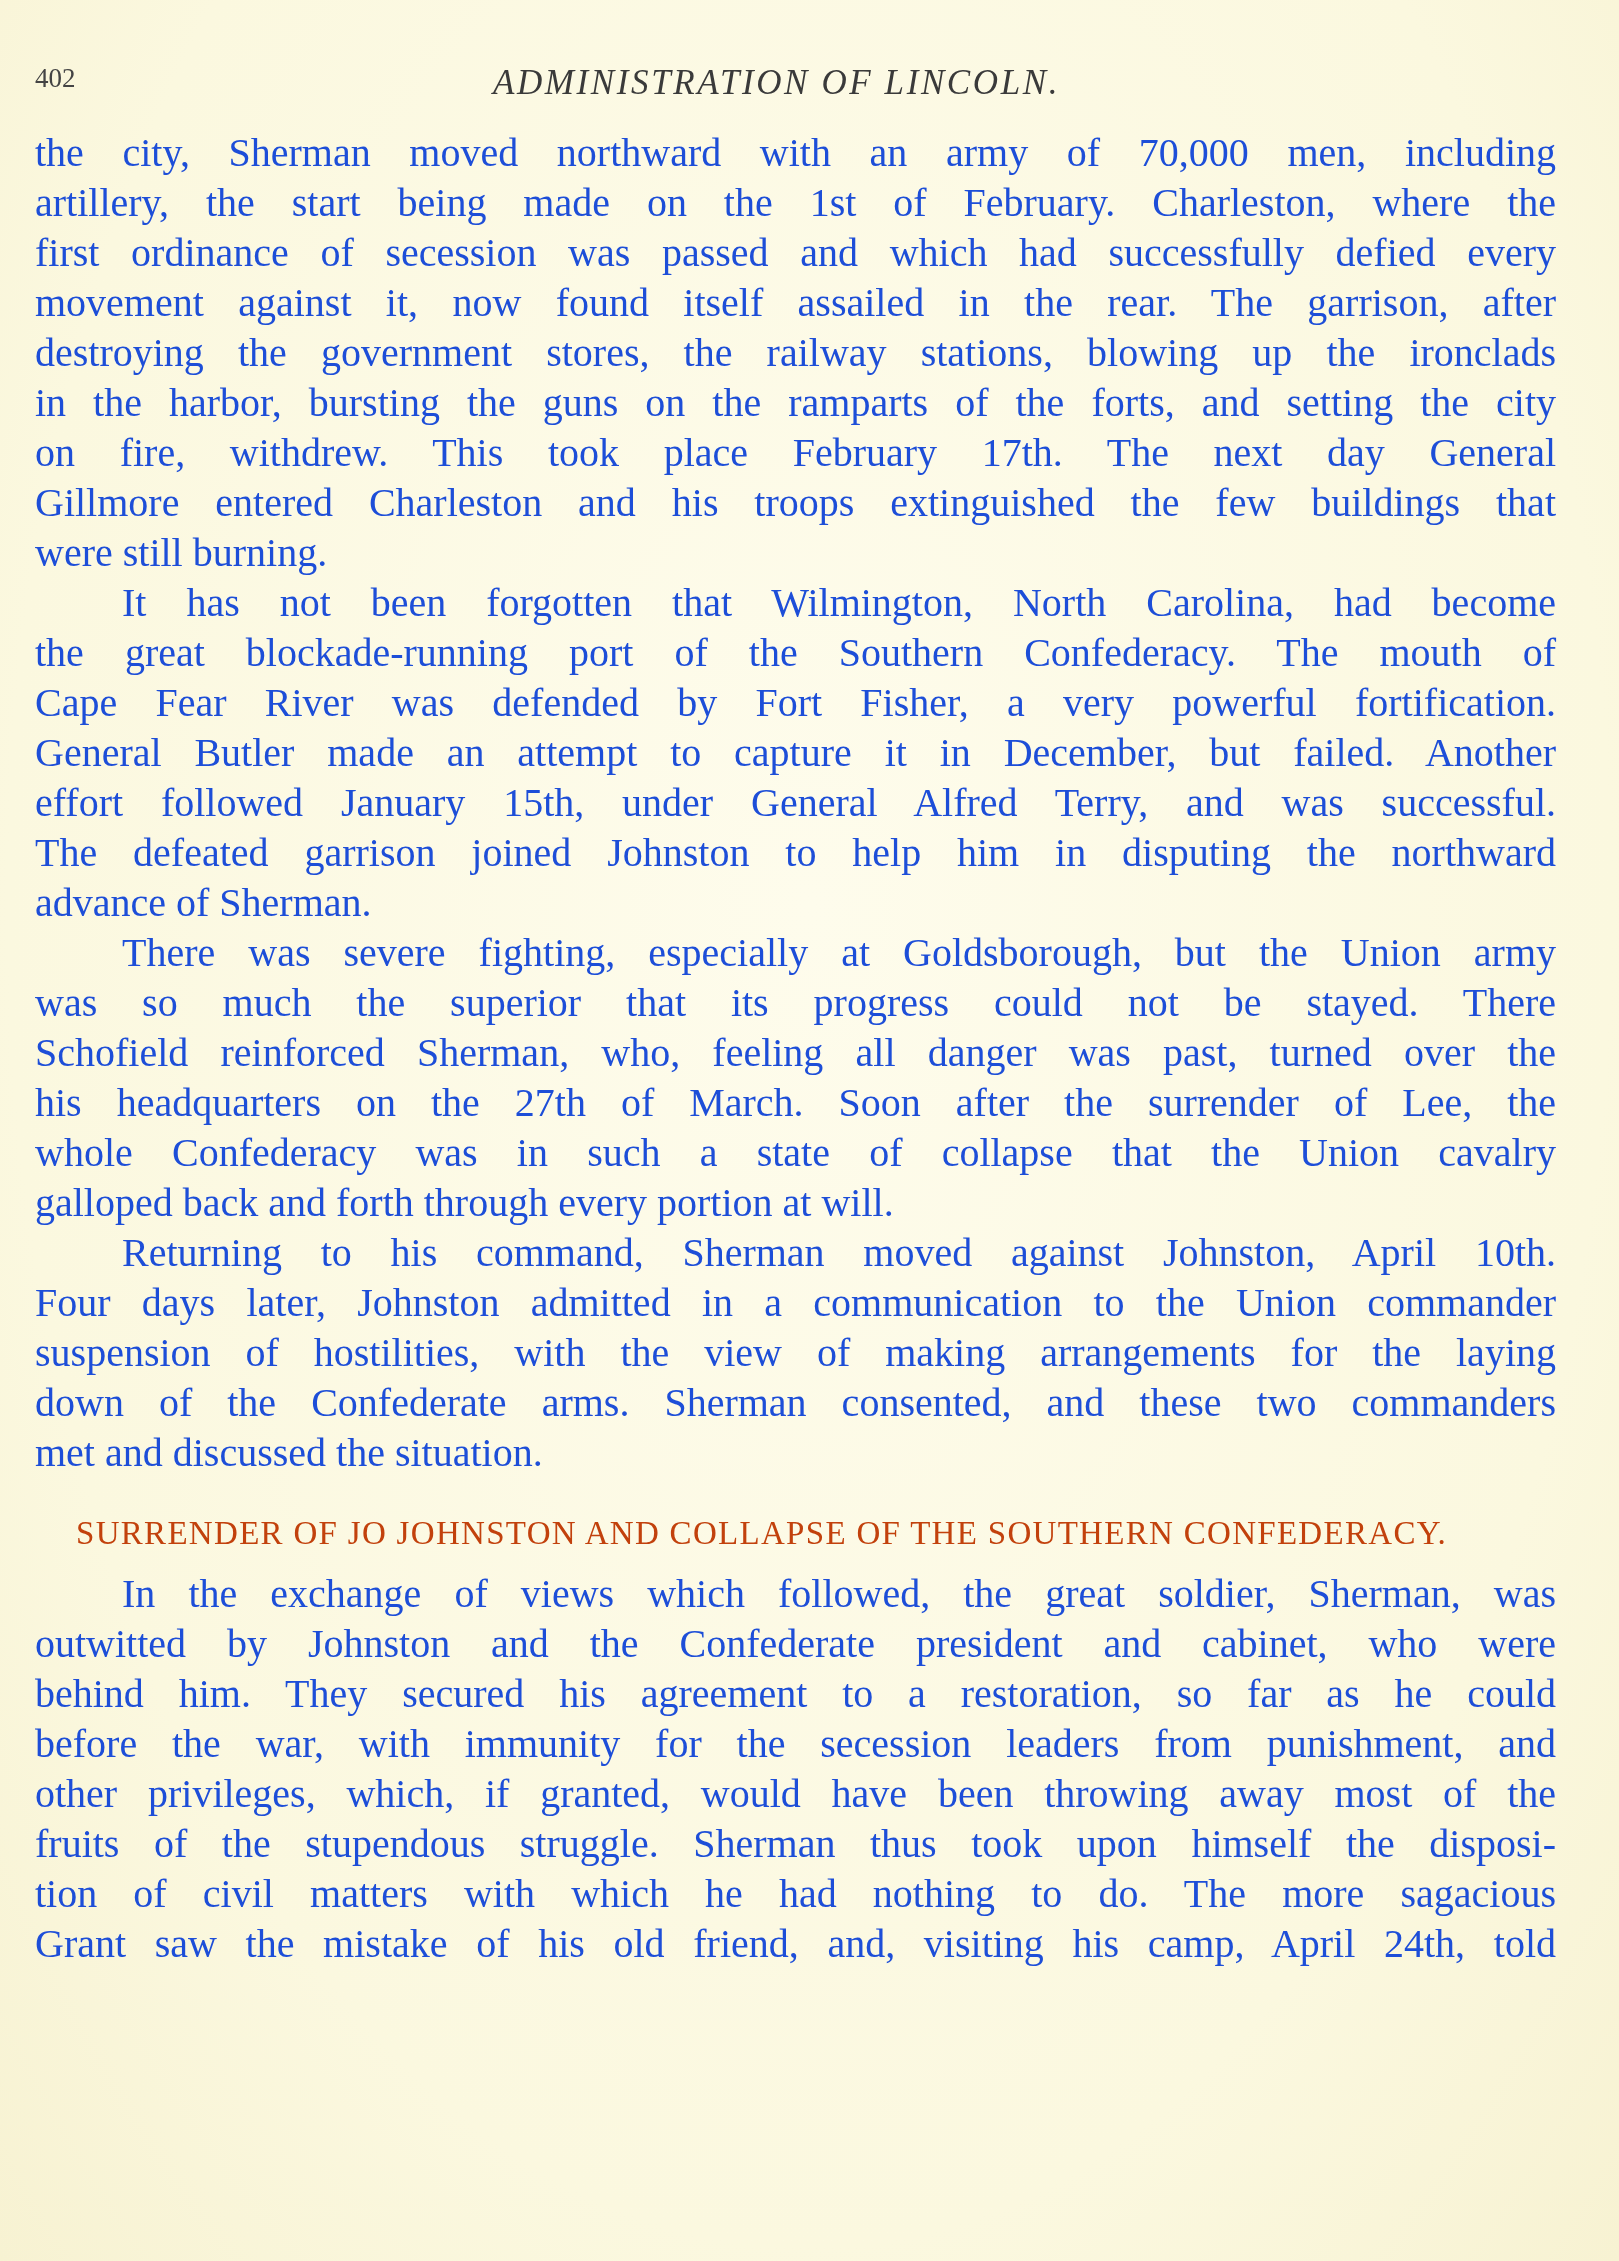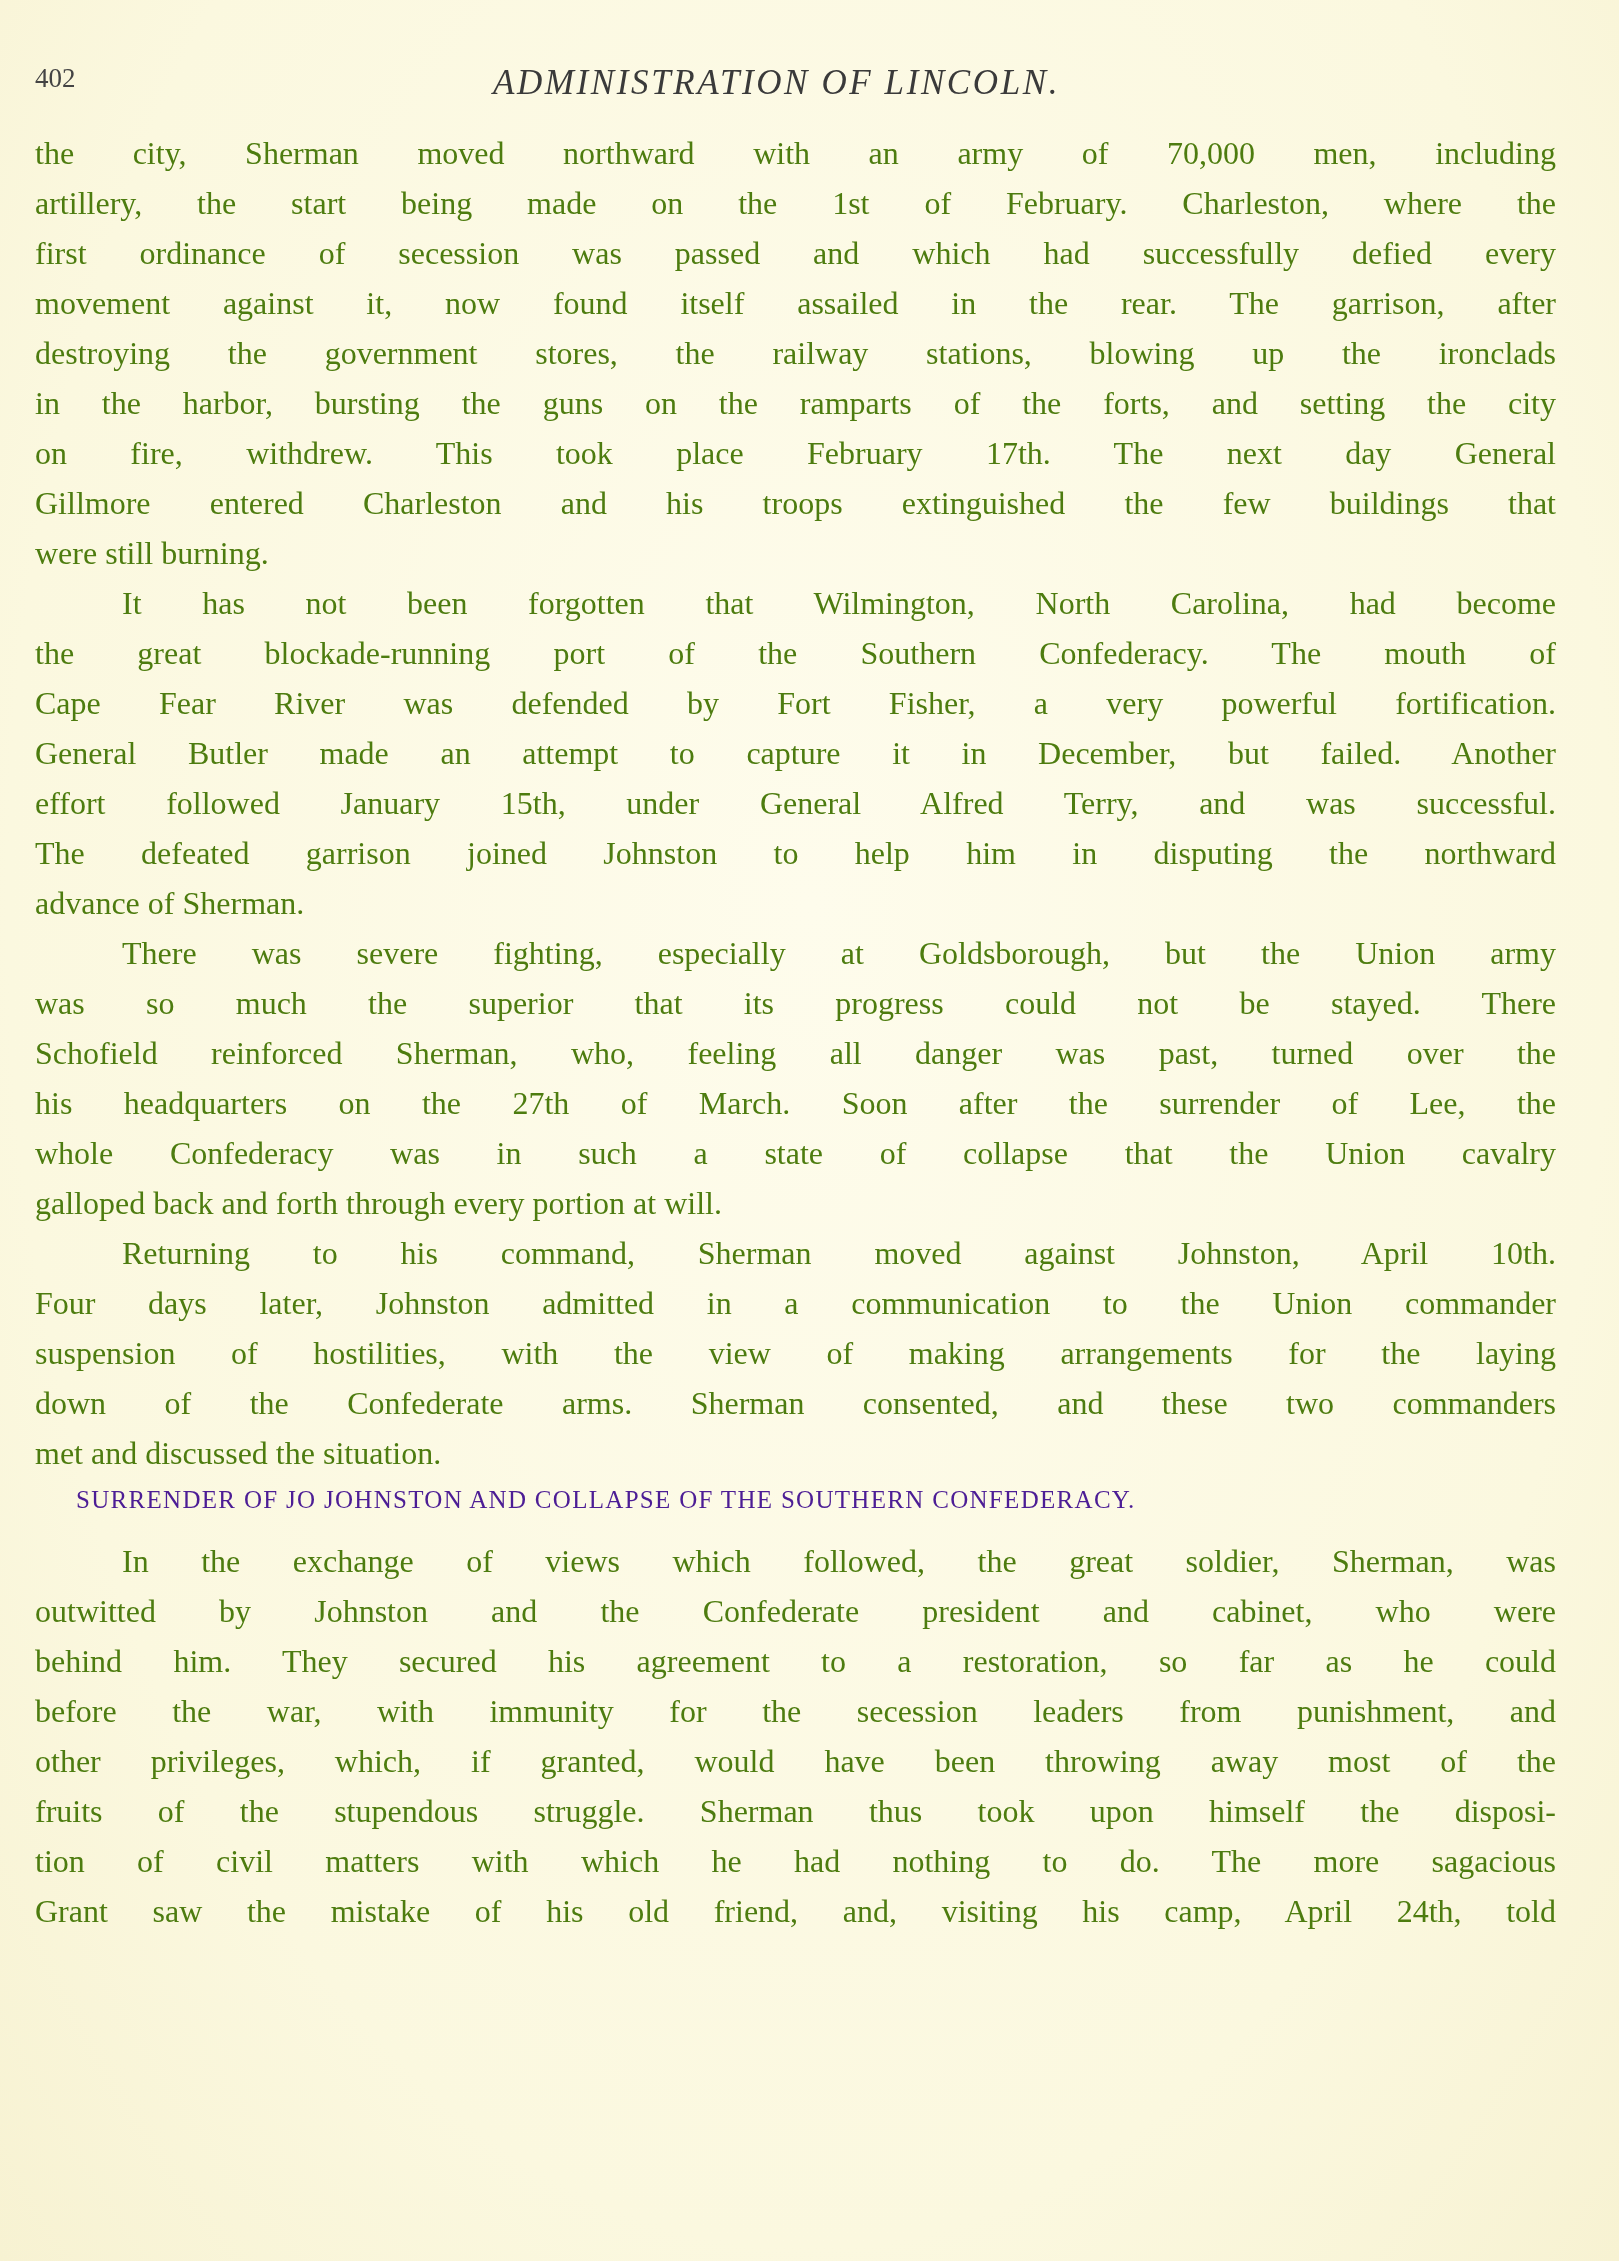"the city, Sherman moved northward" .line { color: #4d7c0f -> #1d4ed8; font-size: 32px -> 40px }
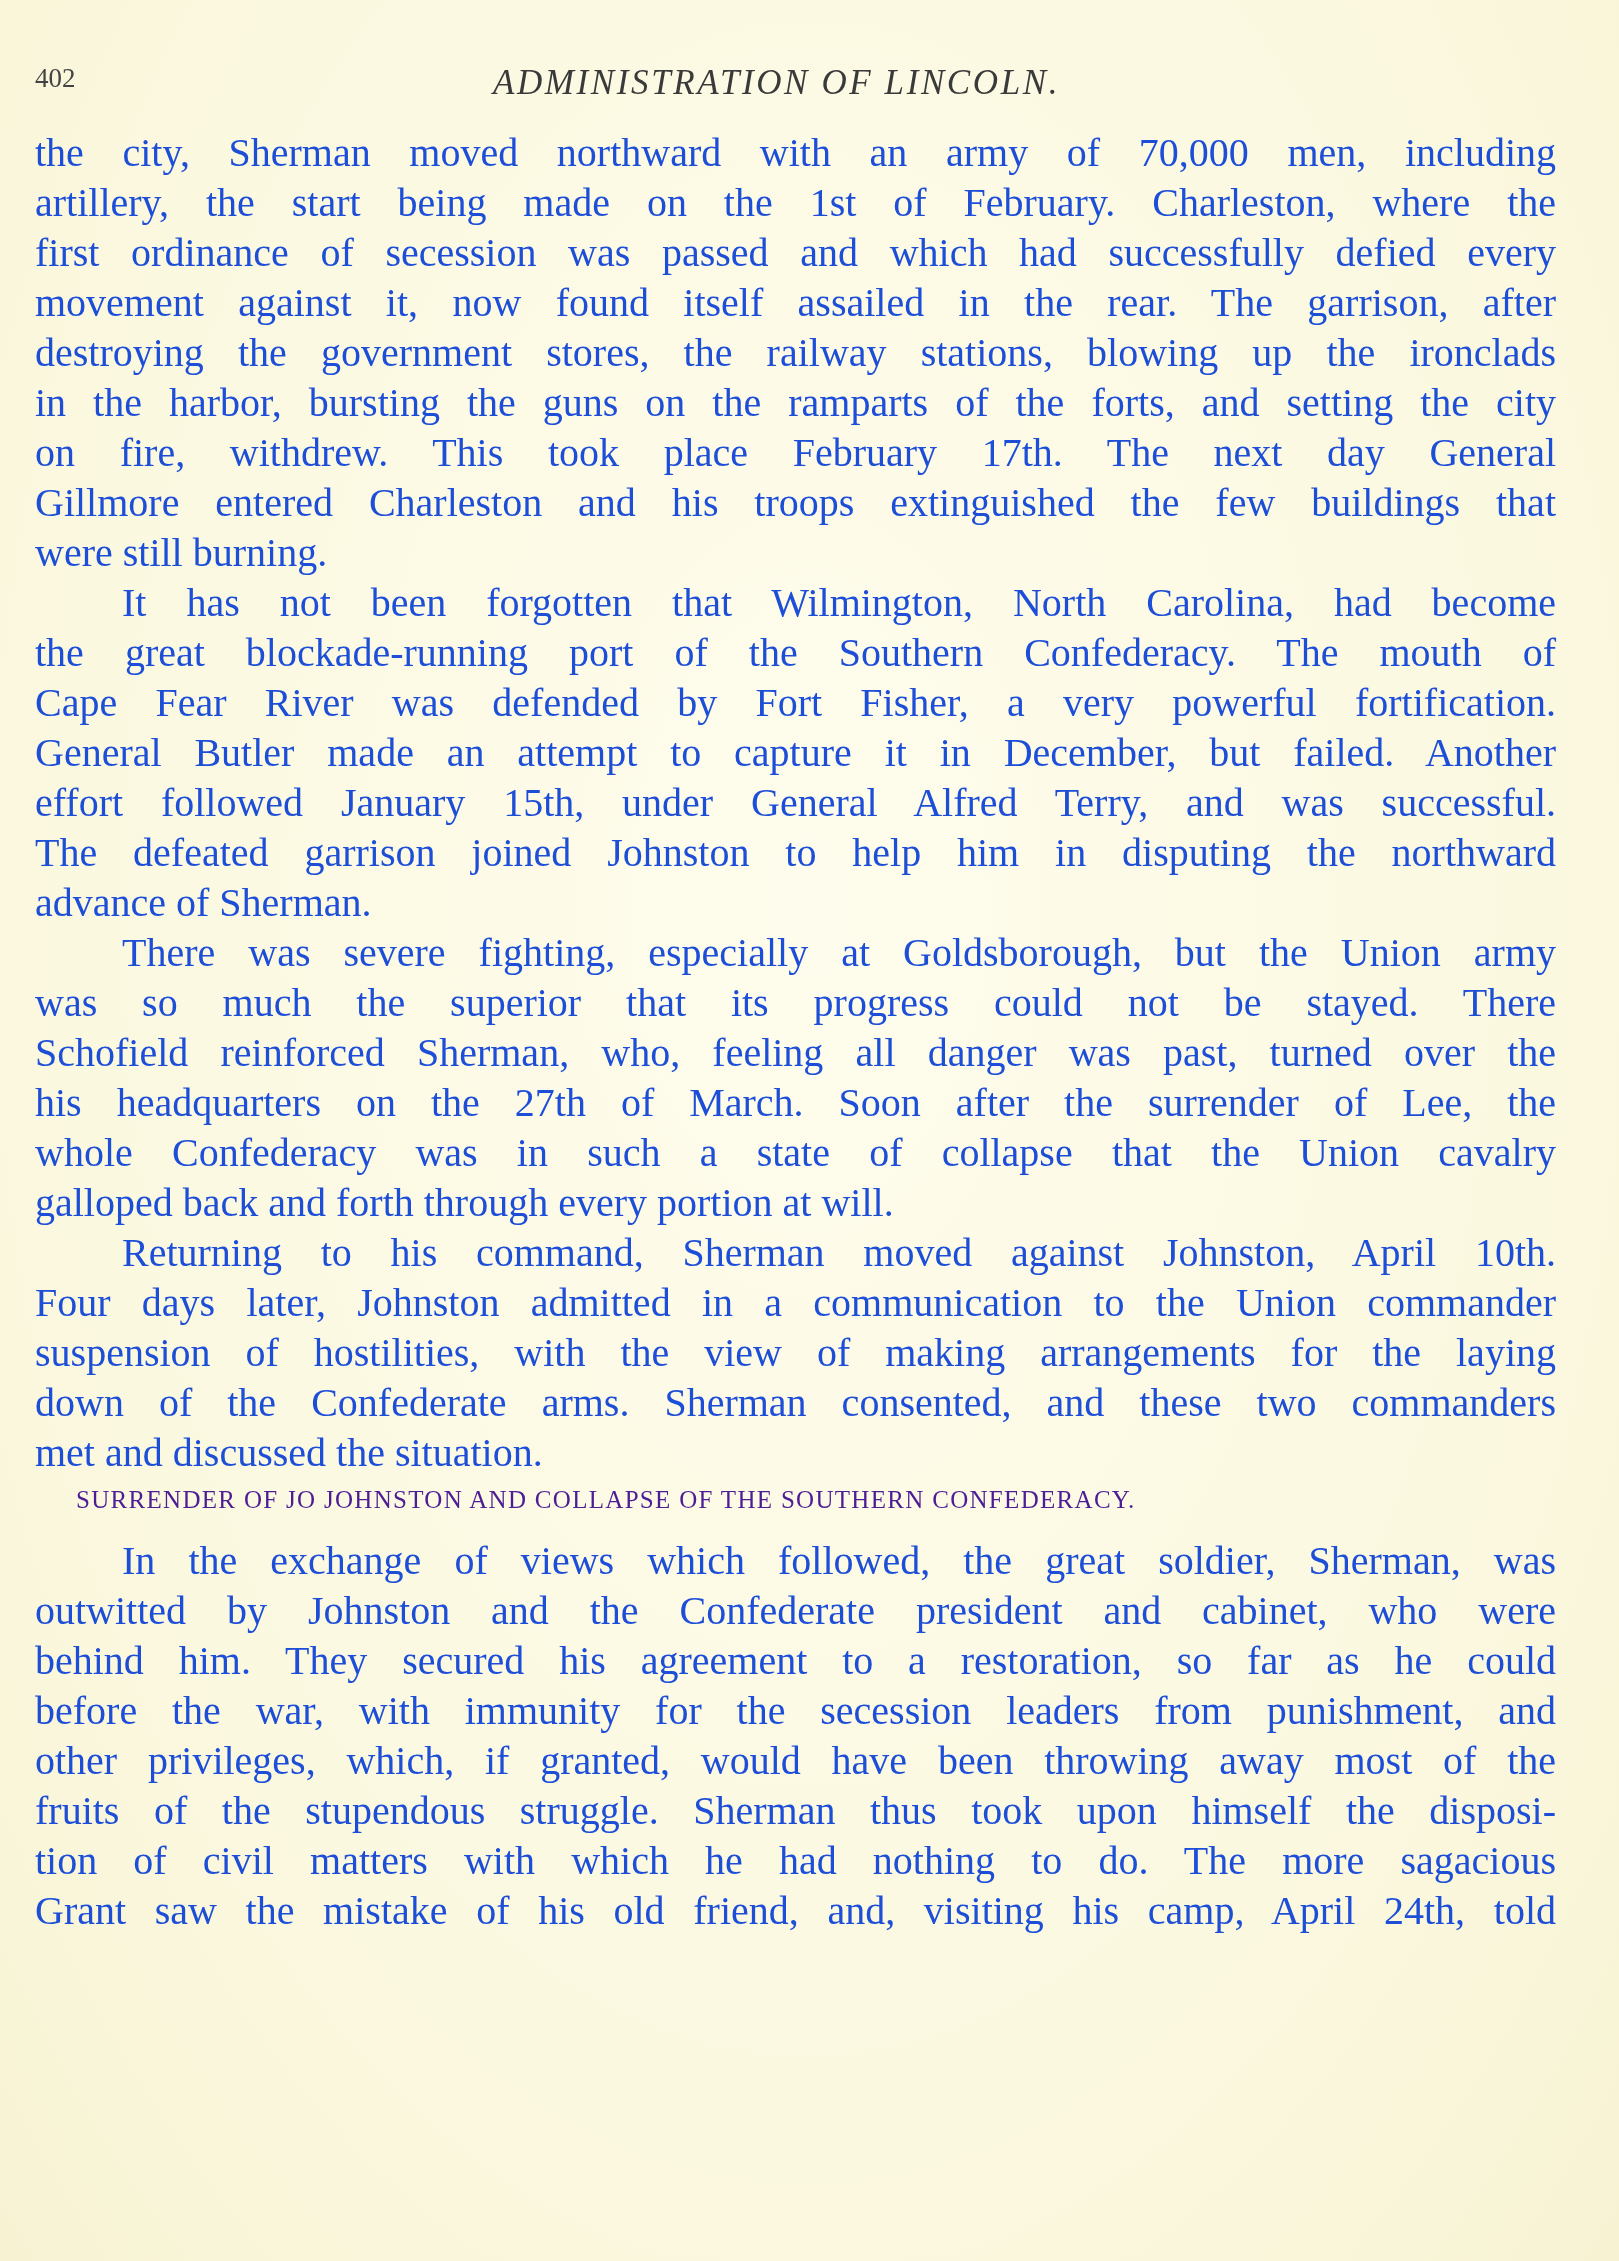"SURRENDER OF JO JOHNSTON AND" .section-heading { color: #4c1d95 -> #c2410c; font-size: 25px -> 33px; margin-top: none -> 33px }
